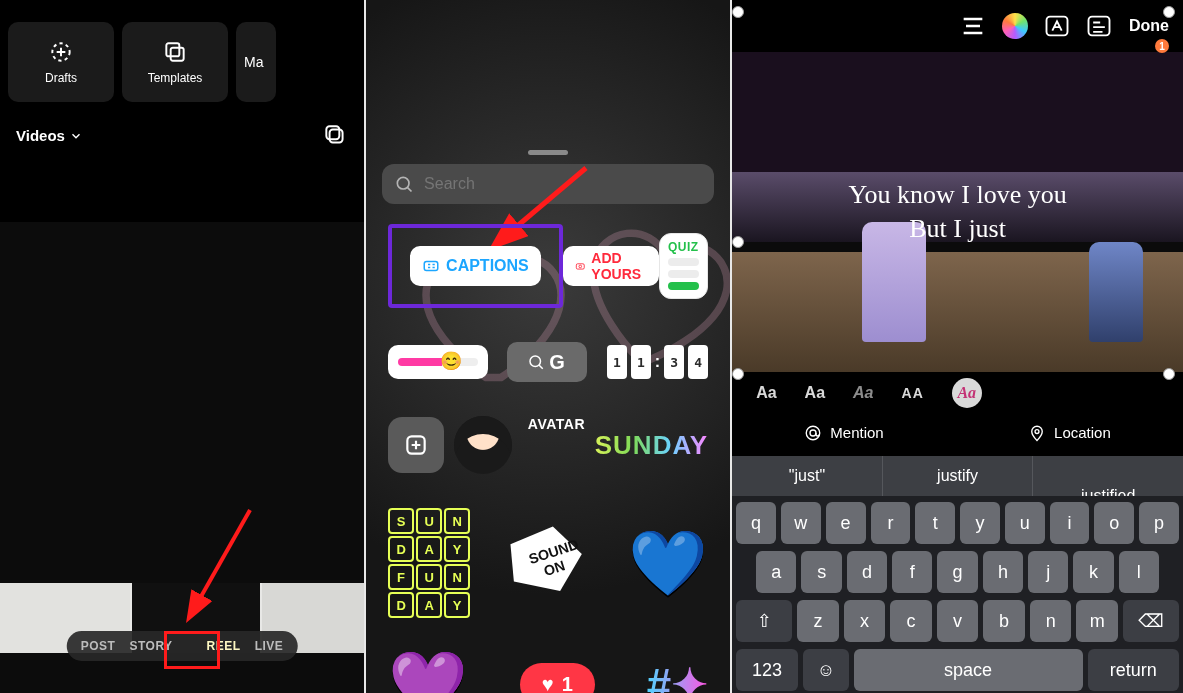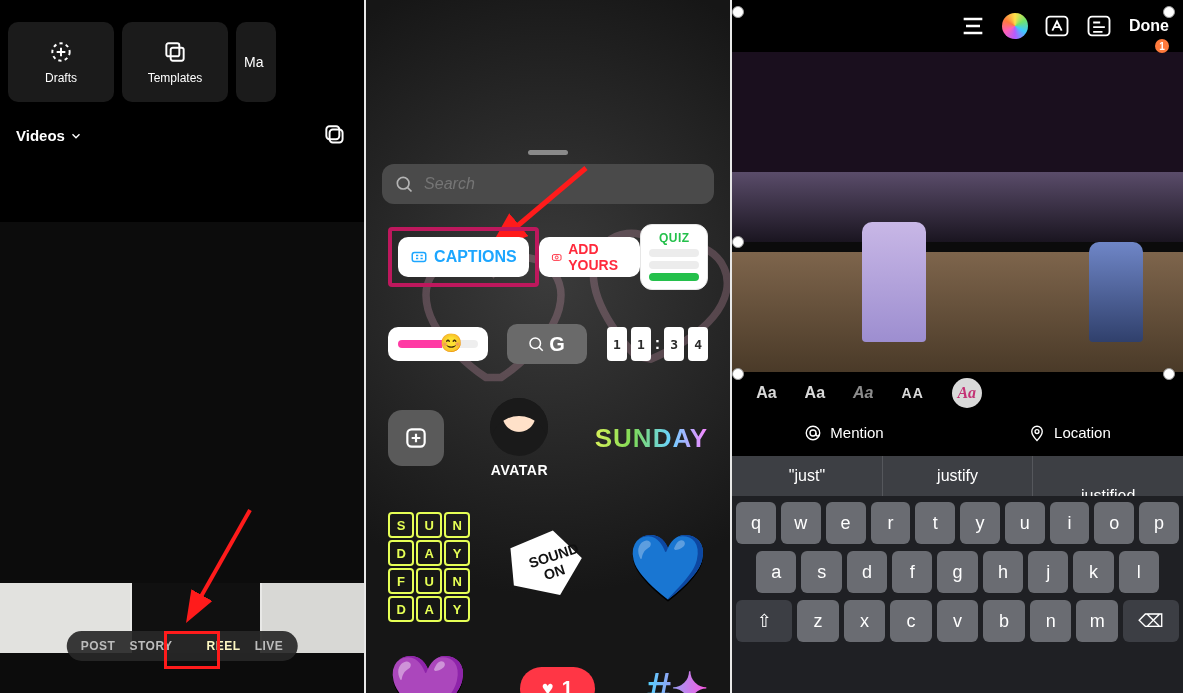"Search" .p2-search input { font-style: italic -> none }
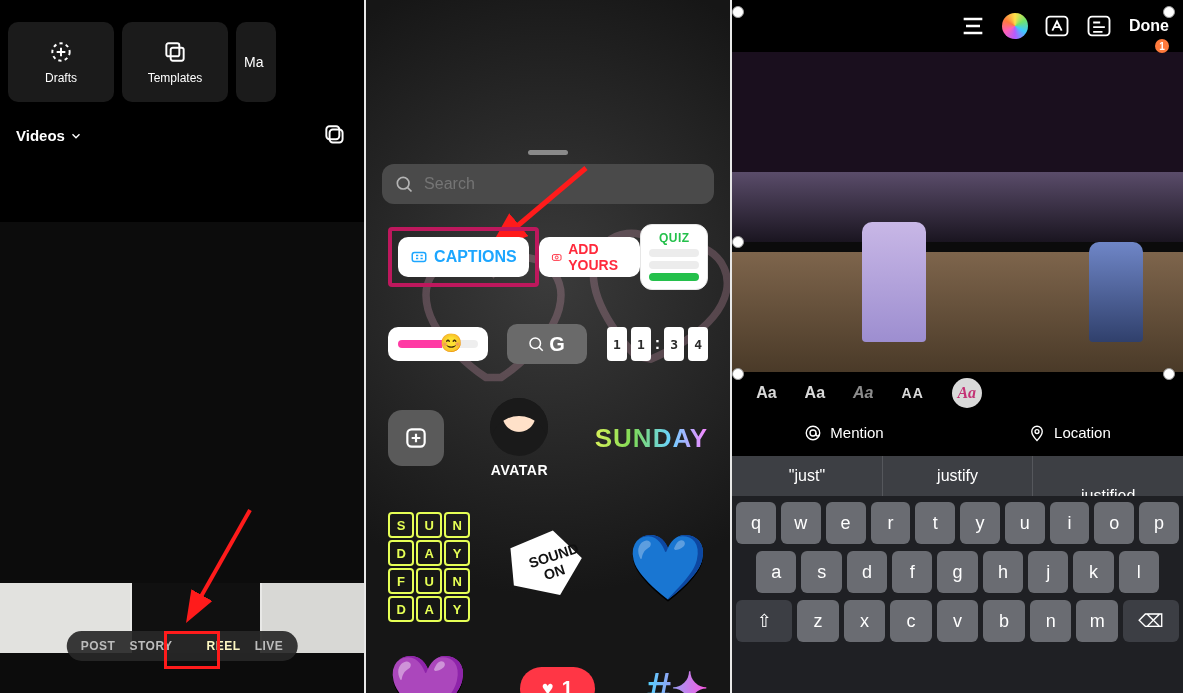"You know I love you" div.p3-caption { html: none -> <div> <div>You know I love you</div> <div>But I just</div> </div> }
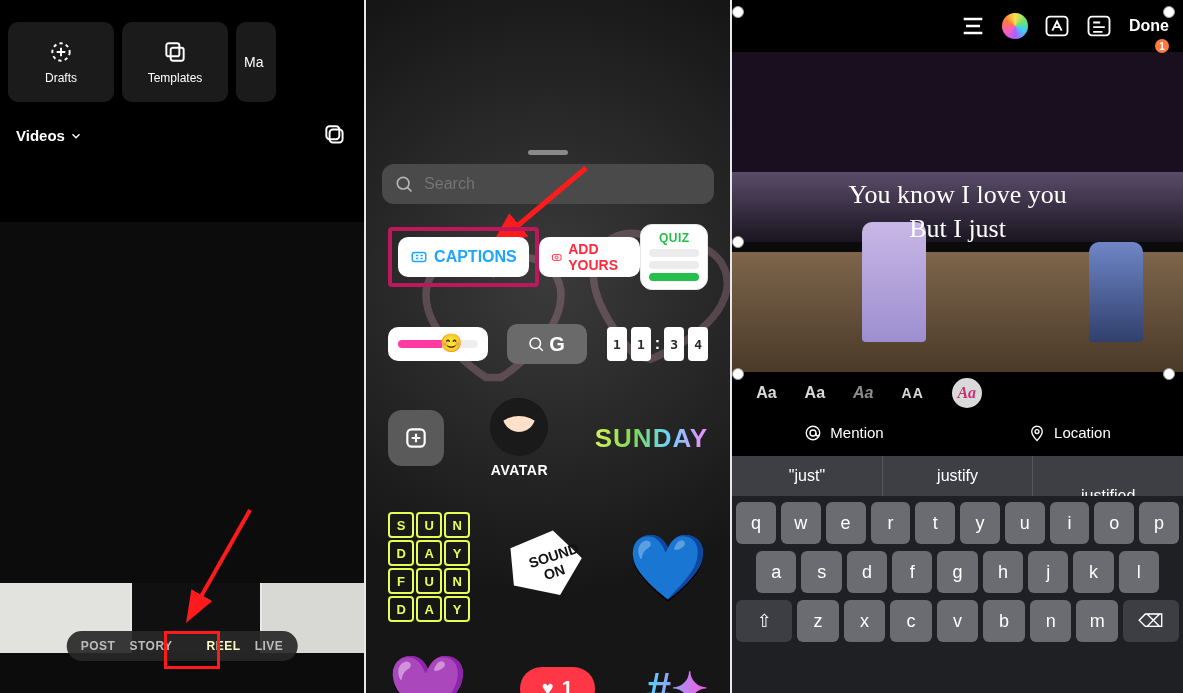"CAPTIONS" .redframe { border: 4px solid #be185d -> 4px solid #6d28d9; padding: 6px -> 18px }
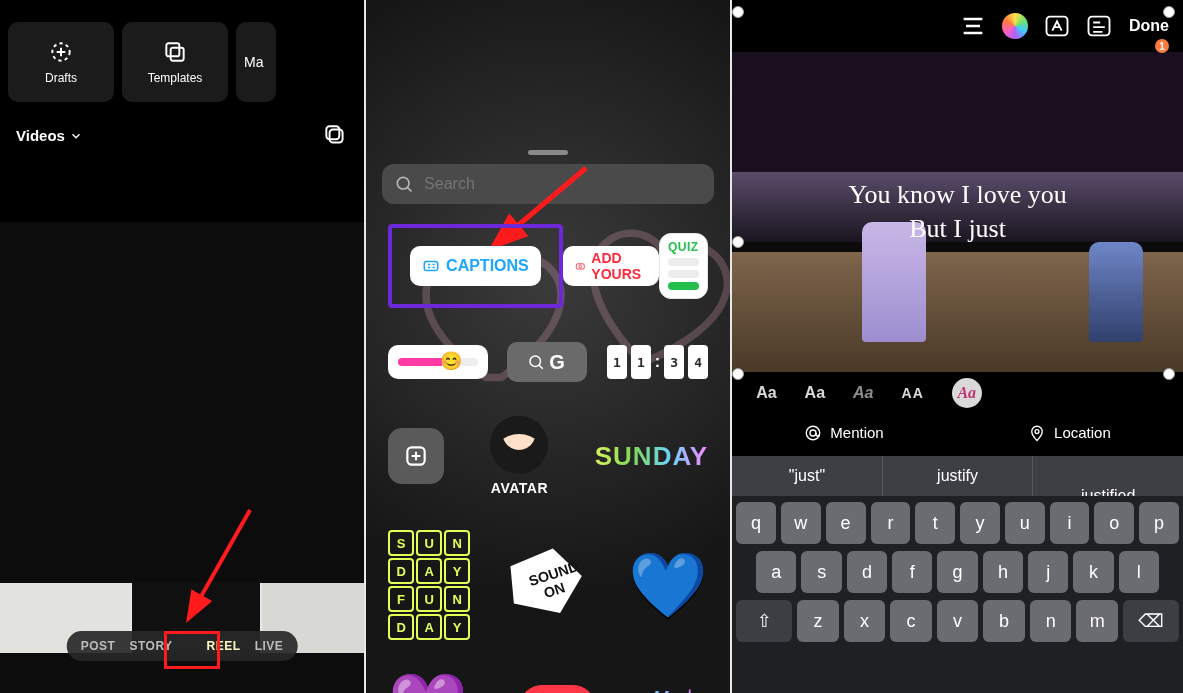"AVATAR" .avatar { align-items: center -> flex-start; flex-direction: column -> row; gap: 6px -> 16px }
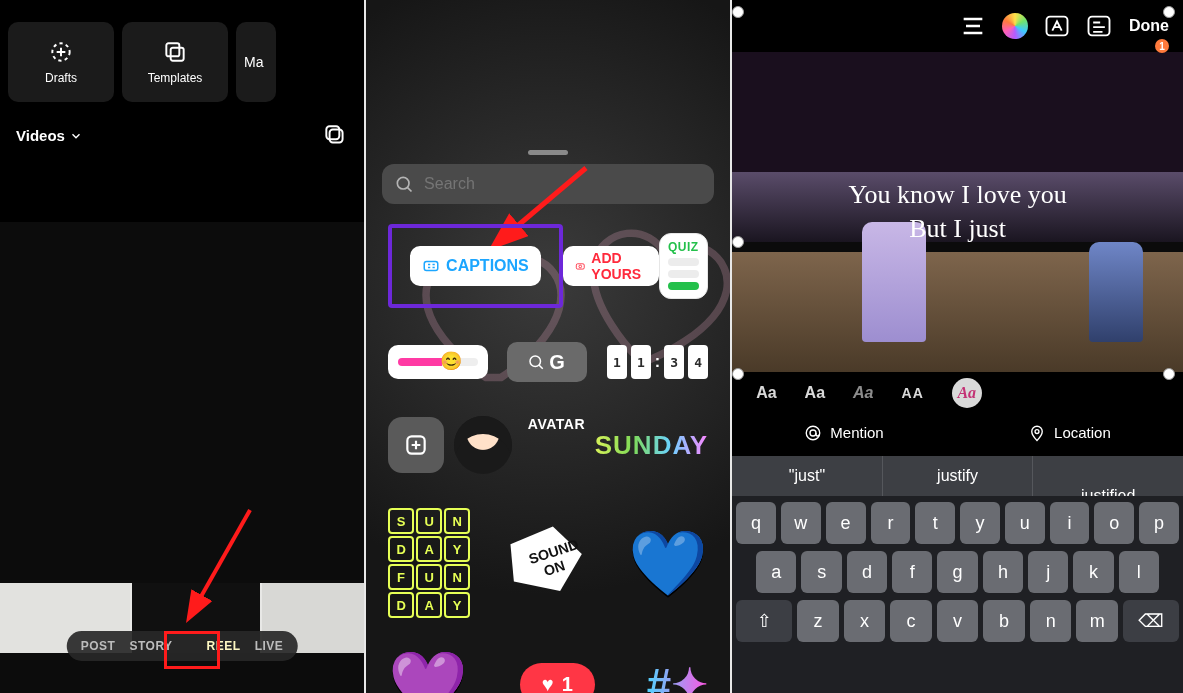"123" div.krow { html: none -> <div> <div>123</div> <div>☺</div> <div>space</div> <div>return</div> </div> }
